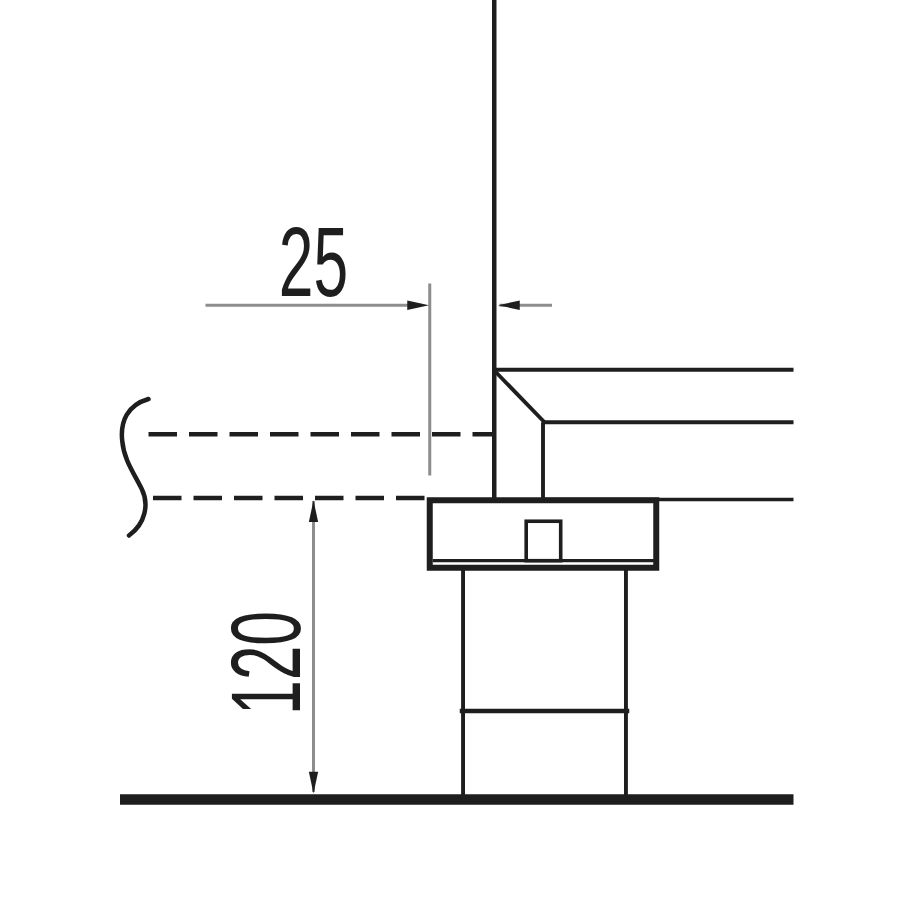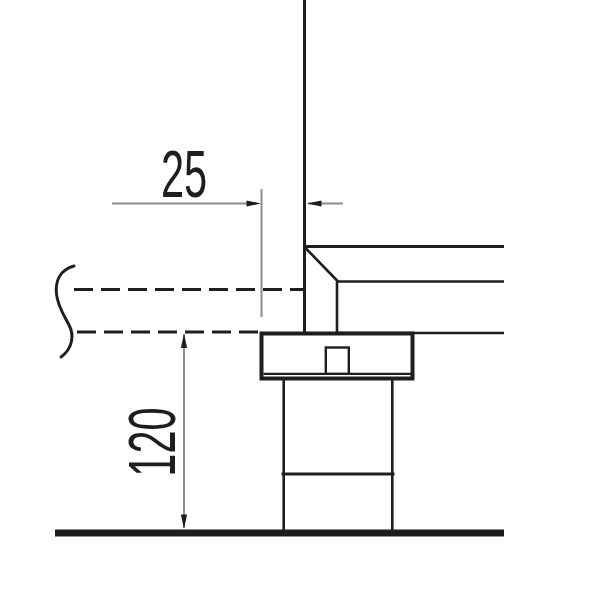"25" .canvas { padding-left: none -> 25px }
